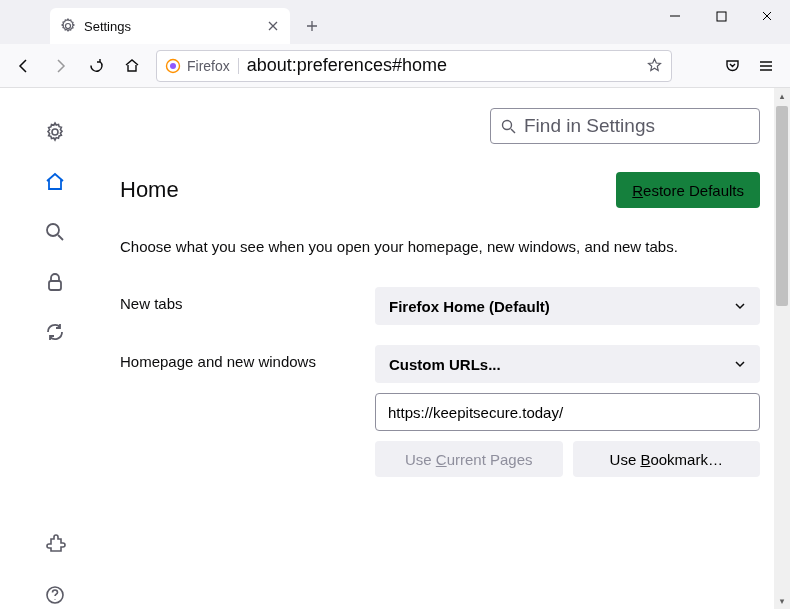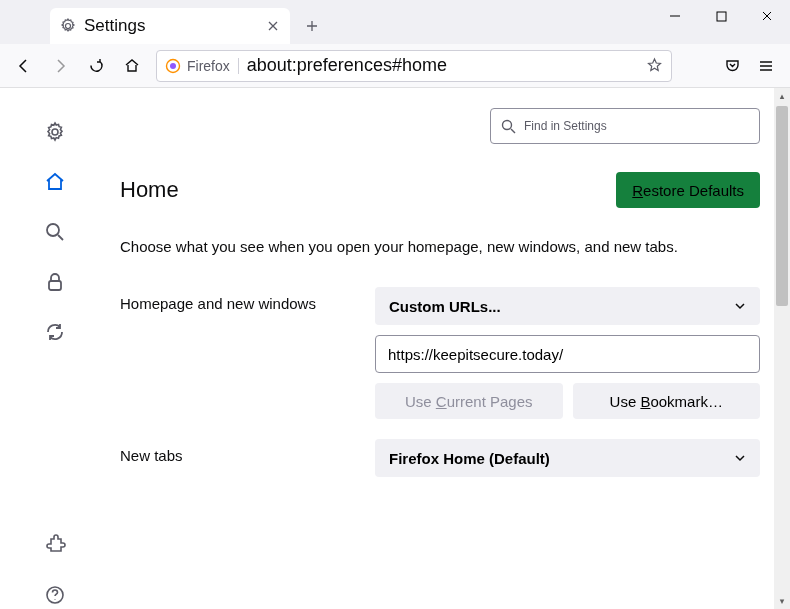"Settings" .tab { font-size: 17px -> 13px }
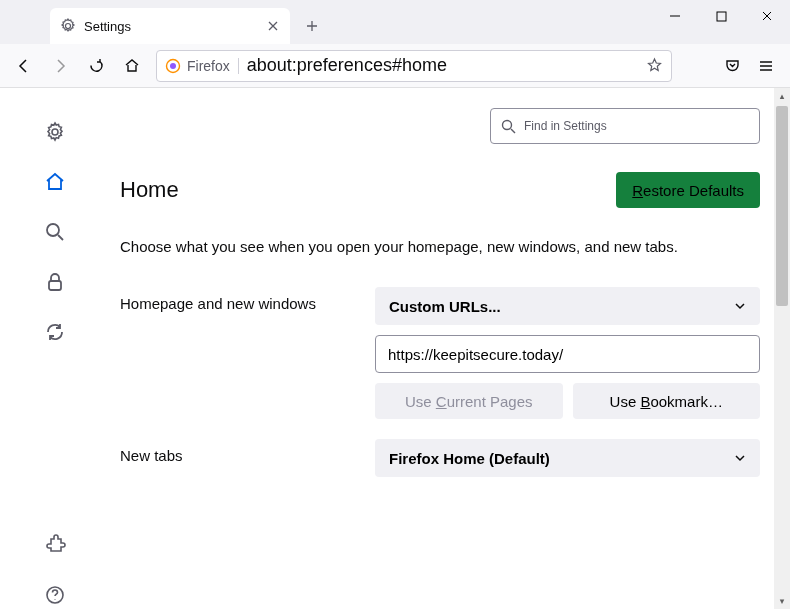"Find in Settings" .searchbox { font-size: 12px -> 19px }
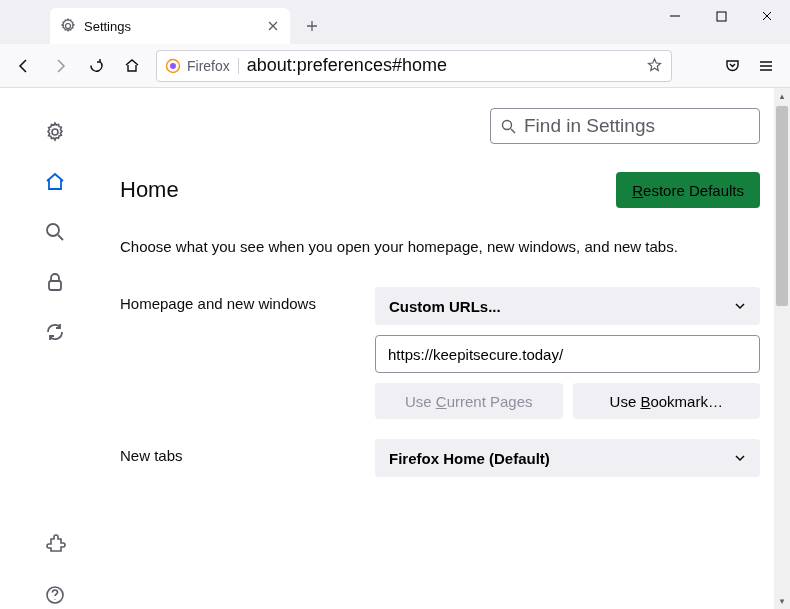"Homepage and new windows" div.formrow { order: before "New tabs" -> after "New tabs" }
